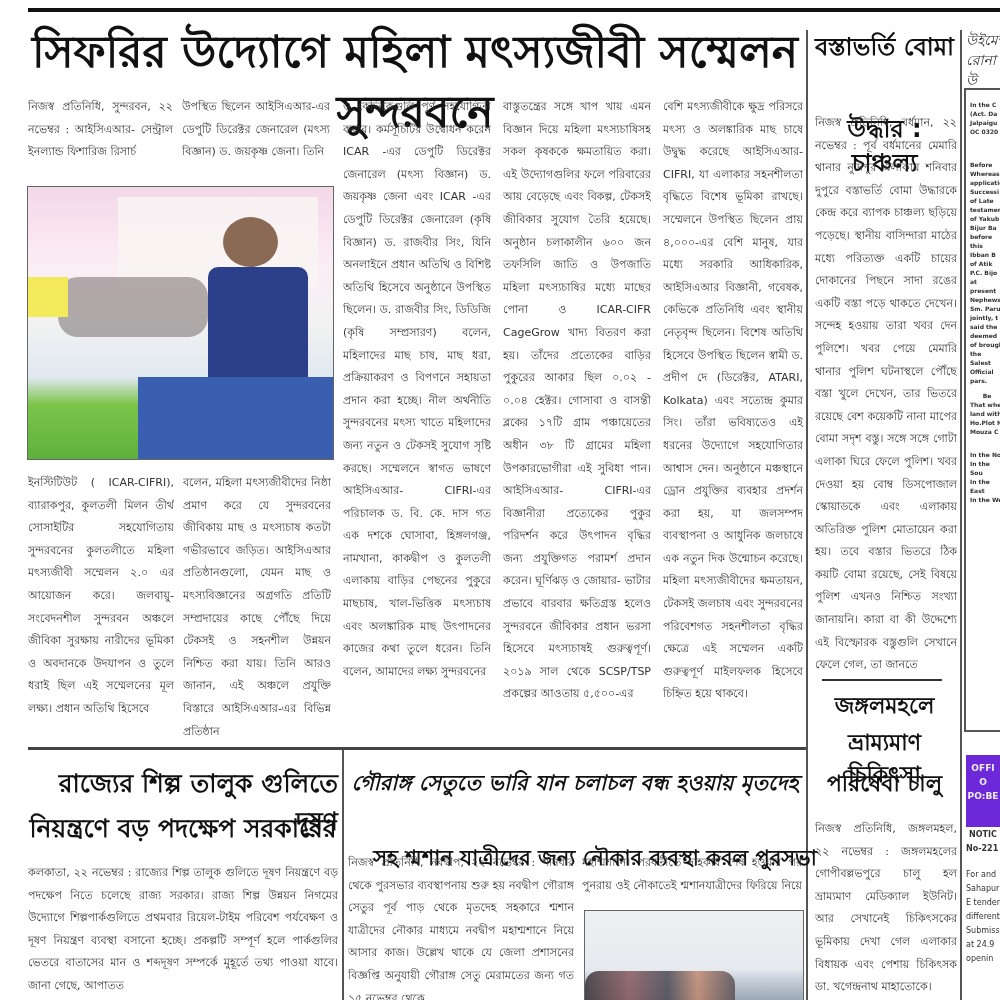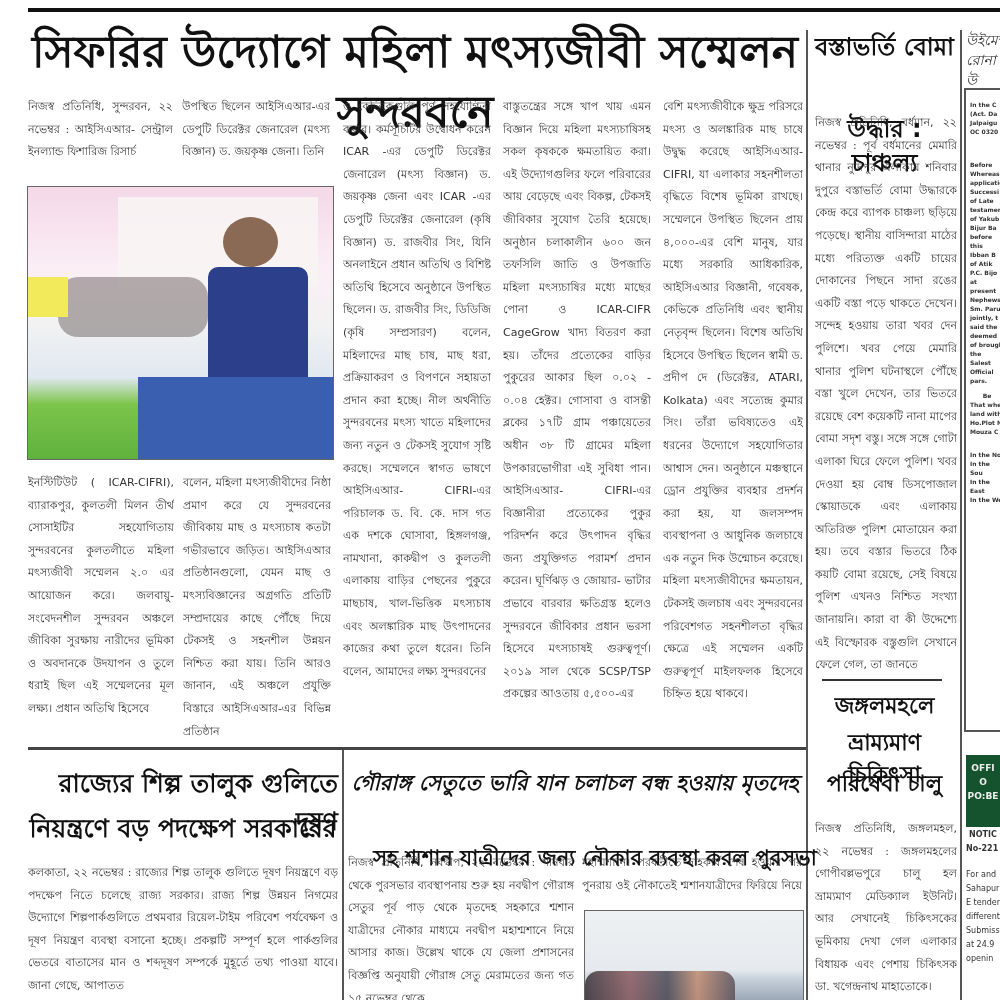"OFFI" div.abs { background: #14532d -> #6d28d9 }
